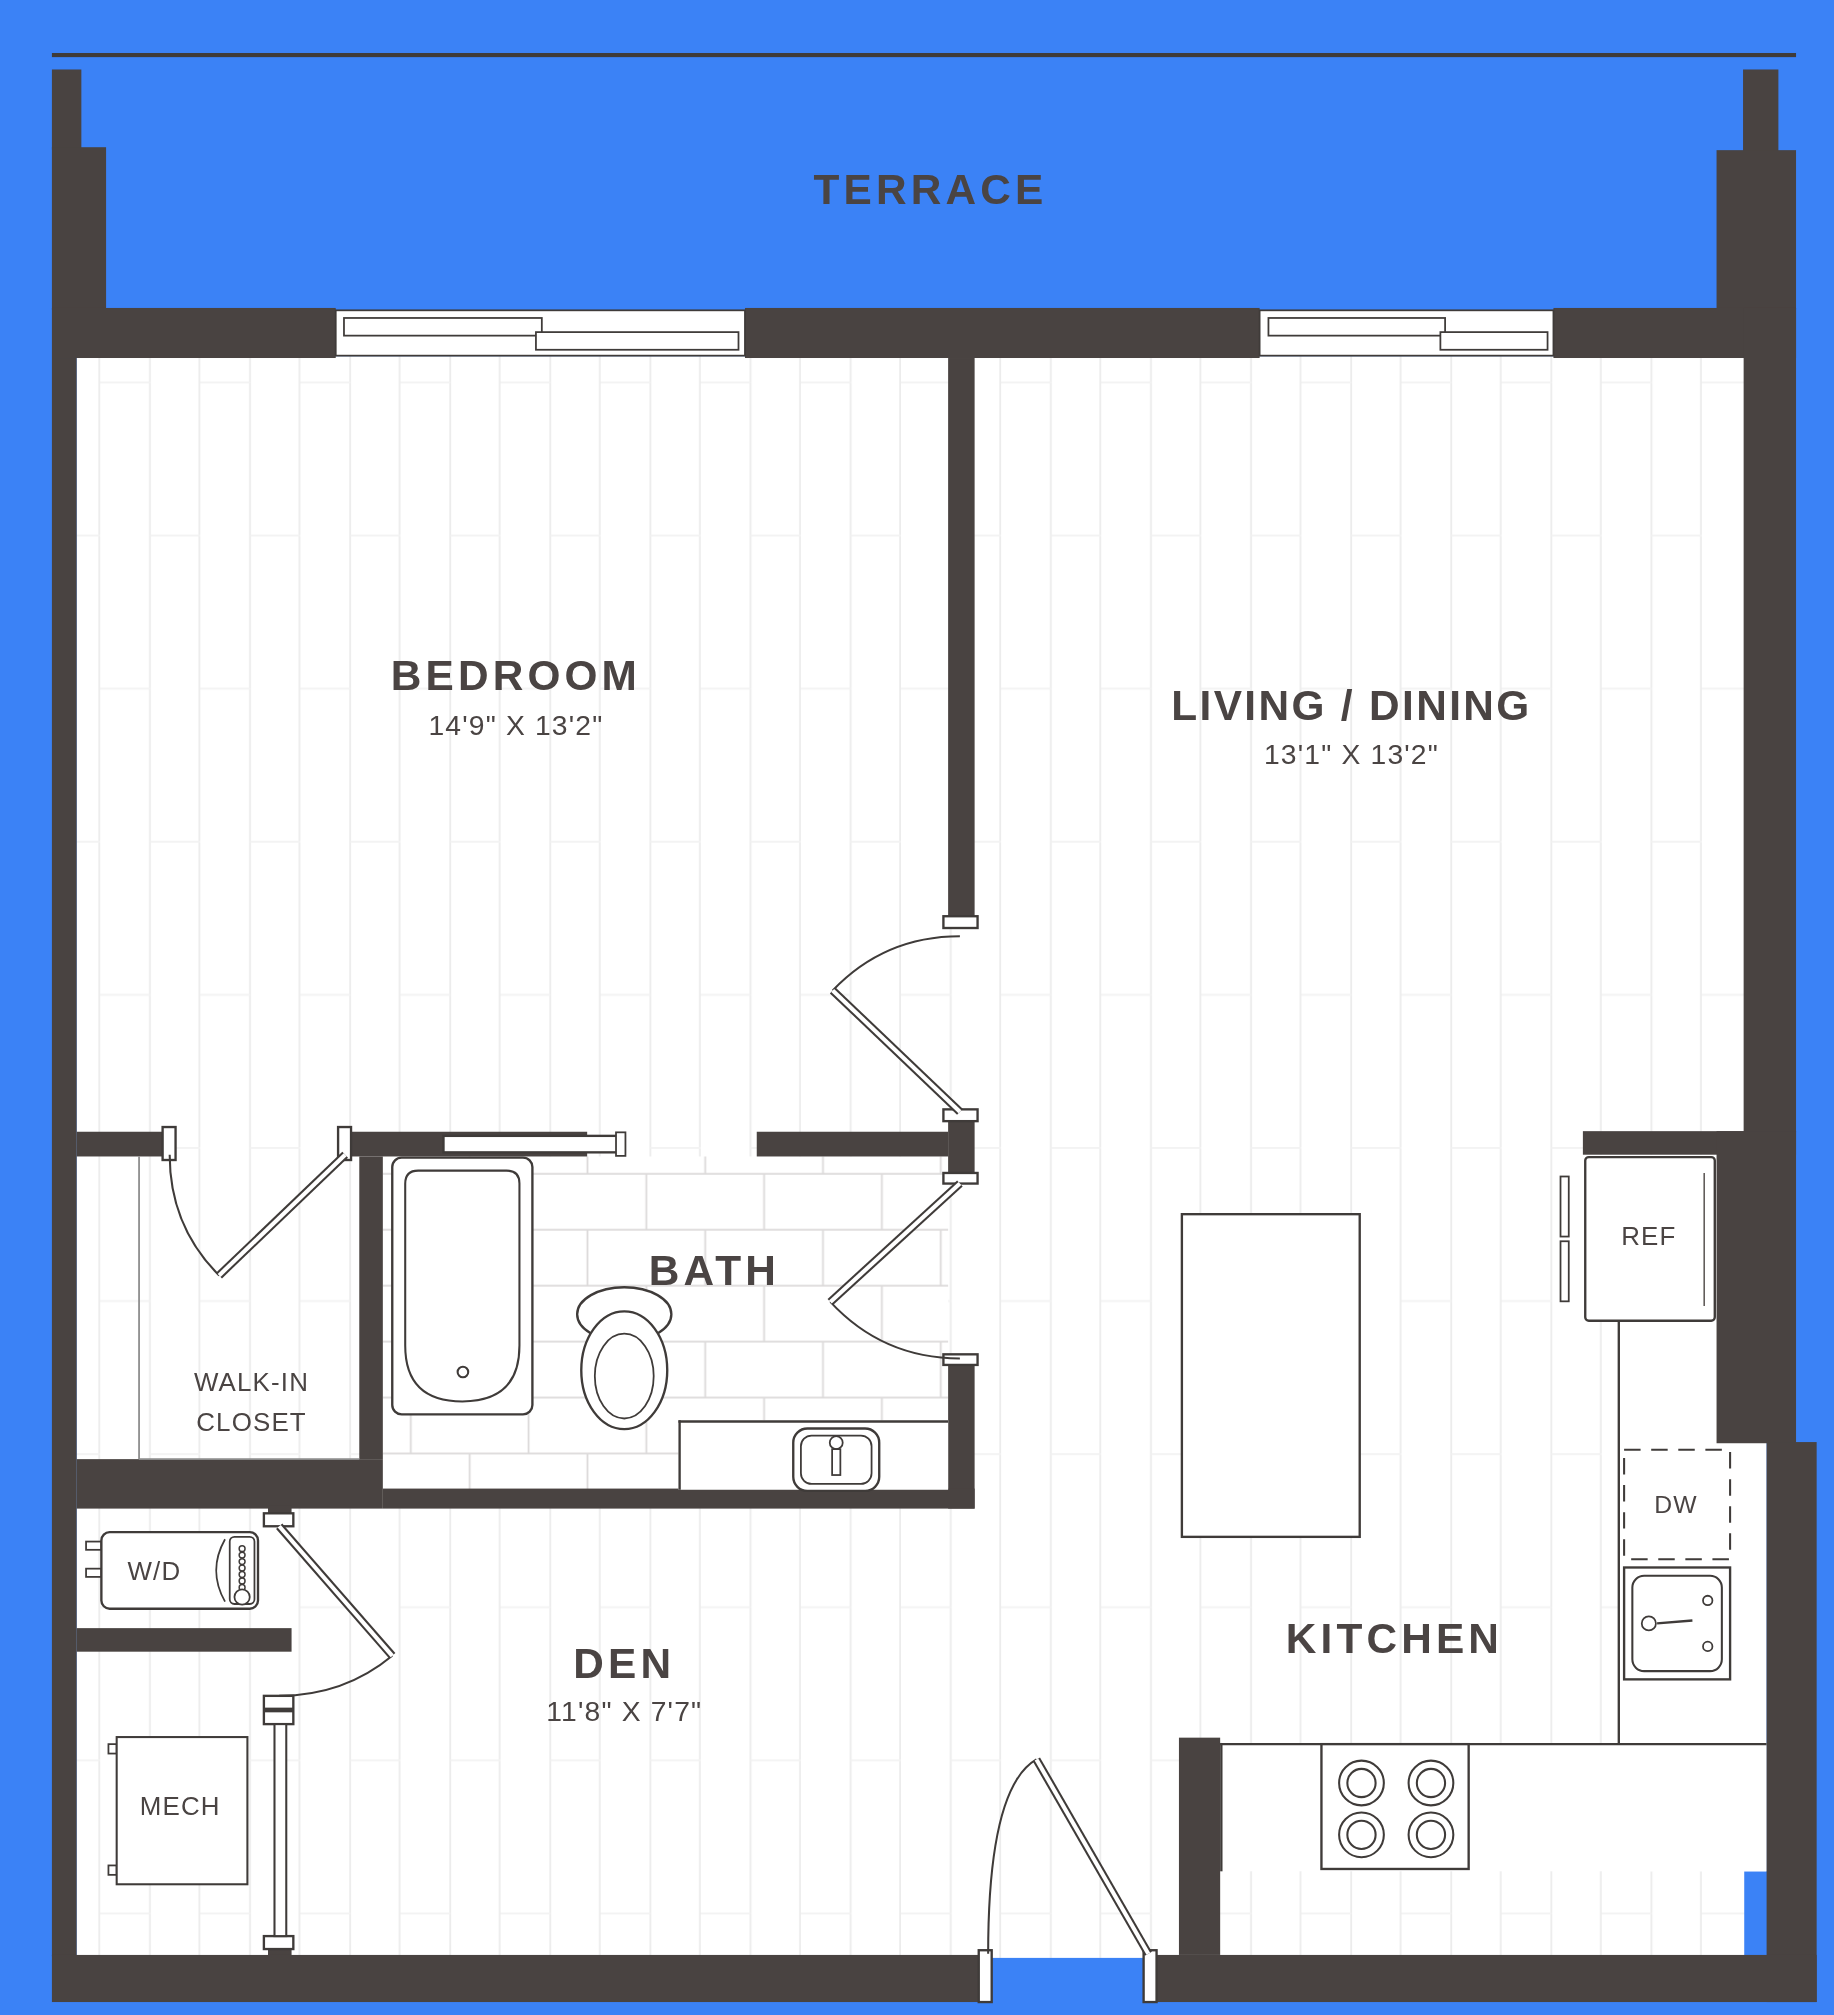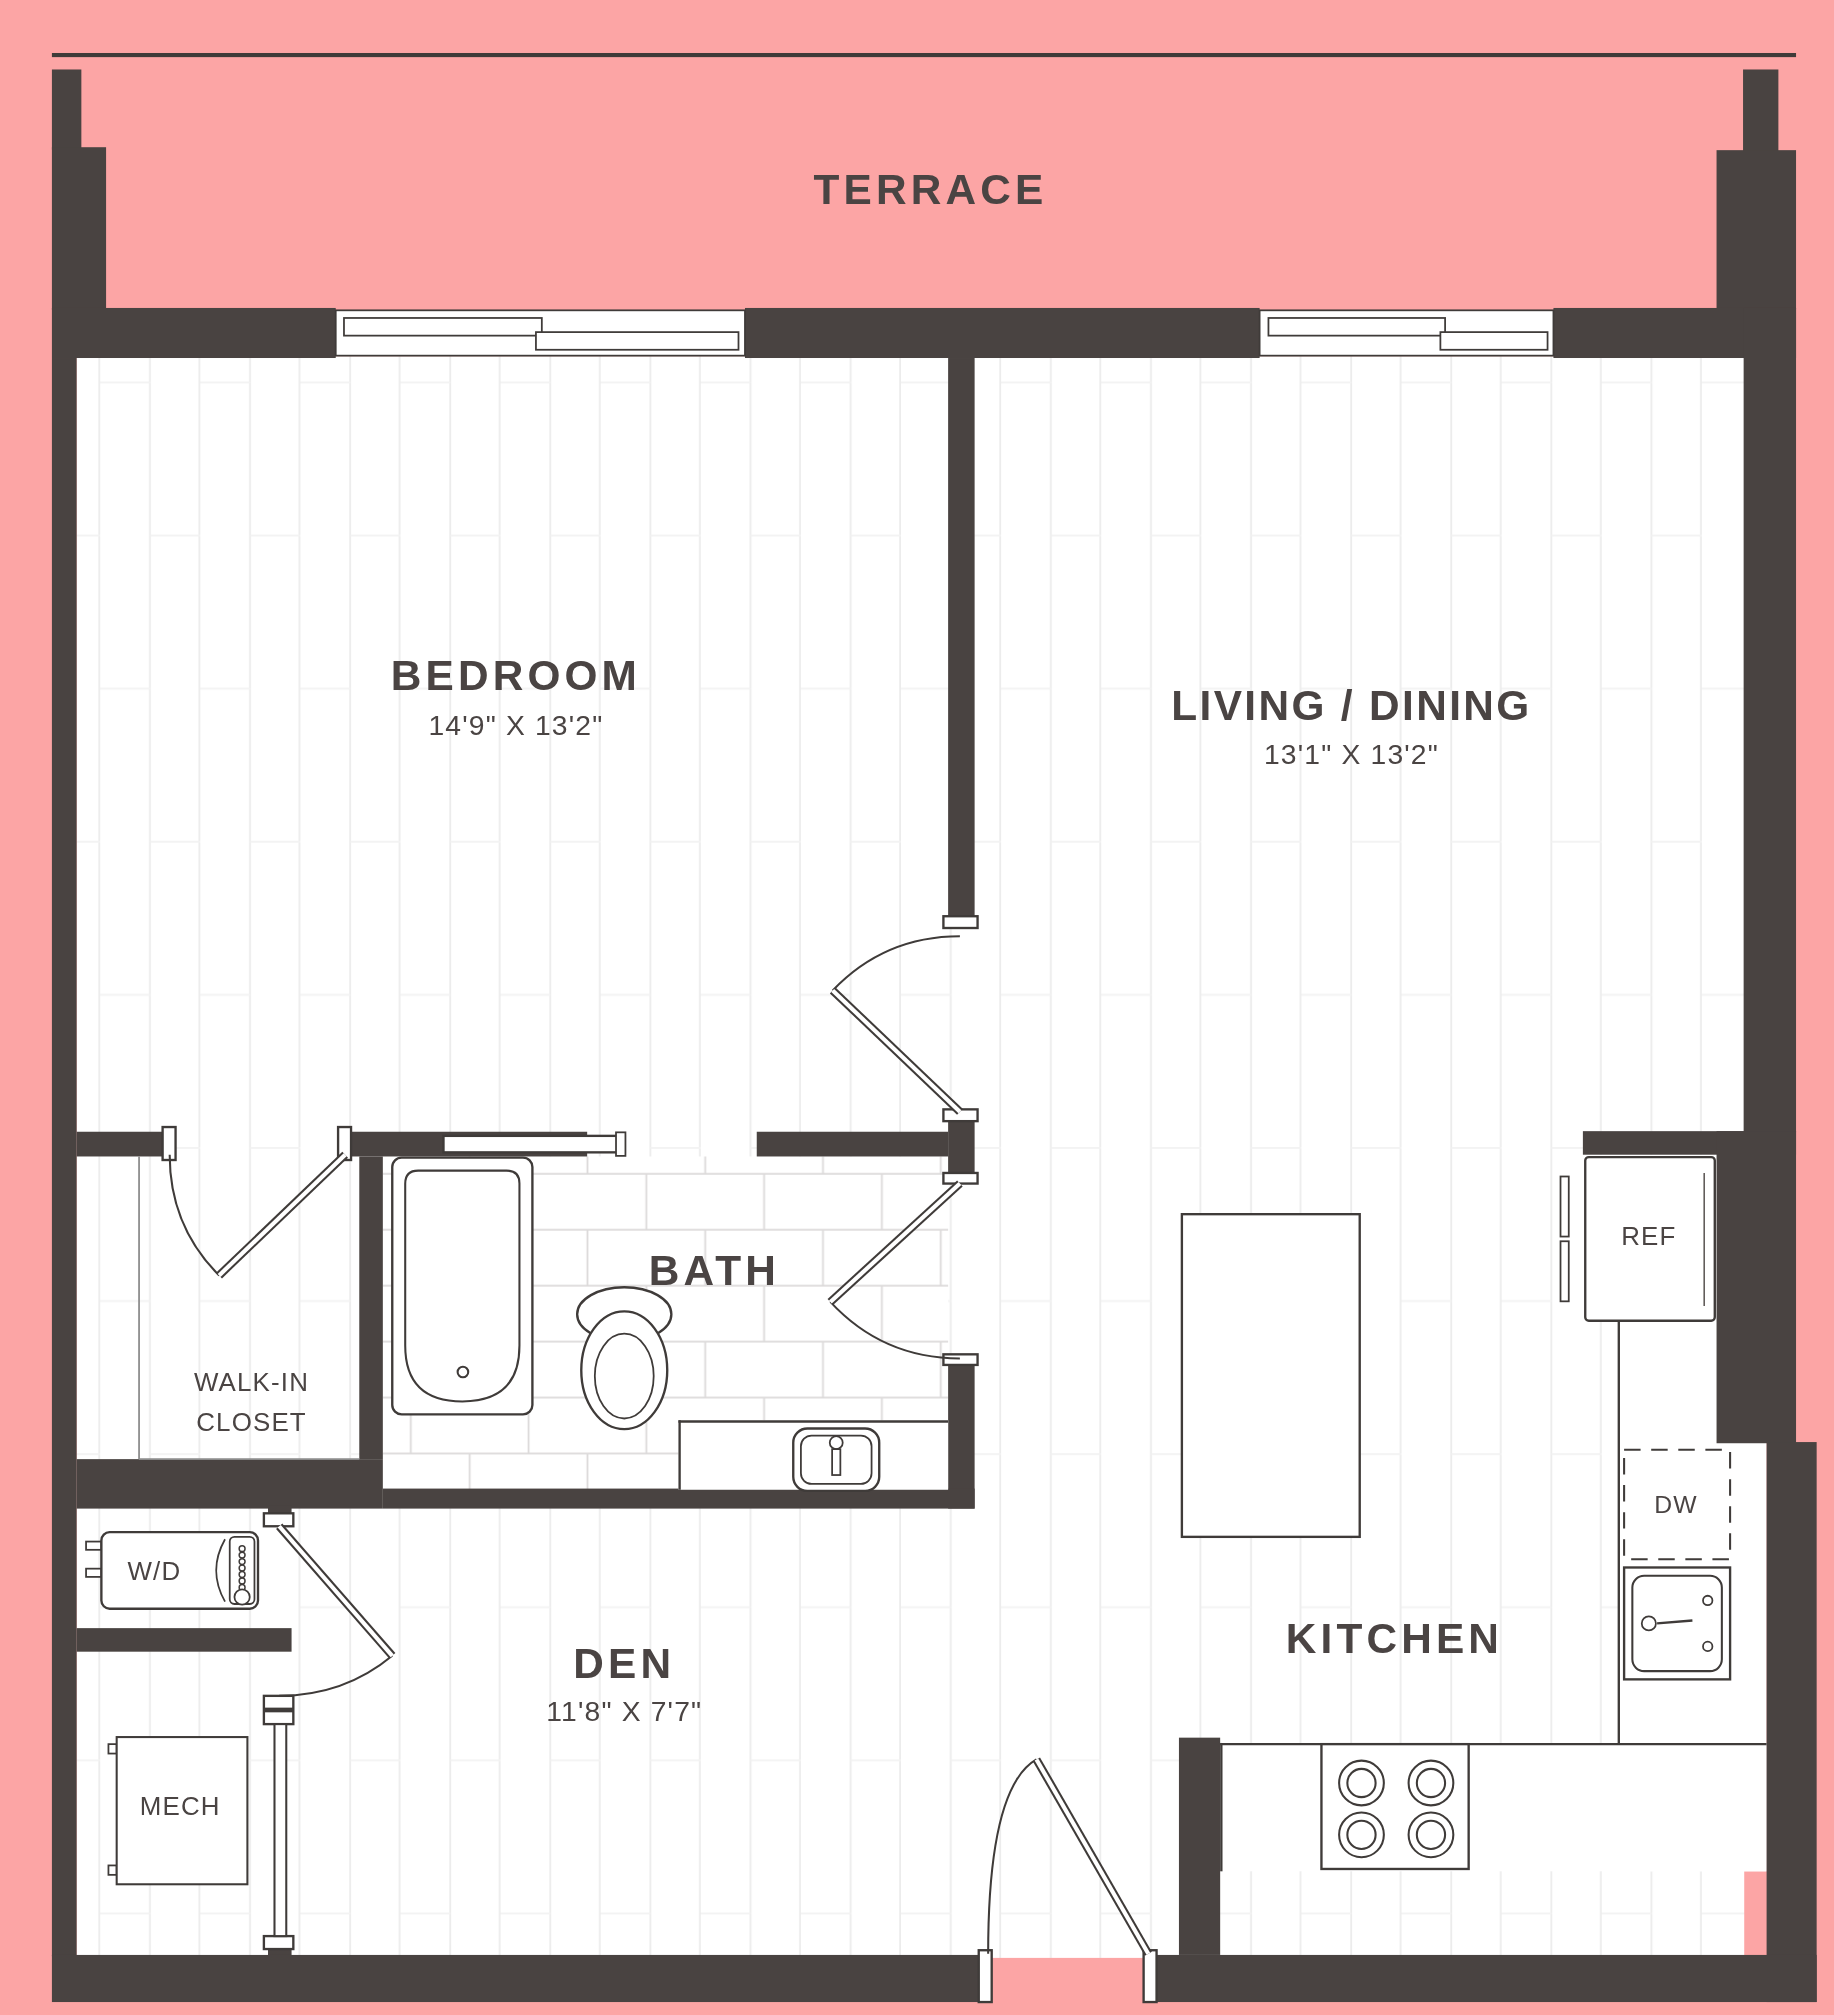"TERRACE" .plan-wrap { background: #fca5a5 -> #3b82f6 }
